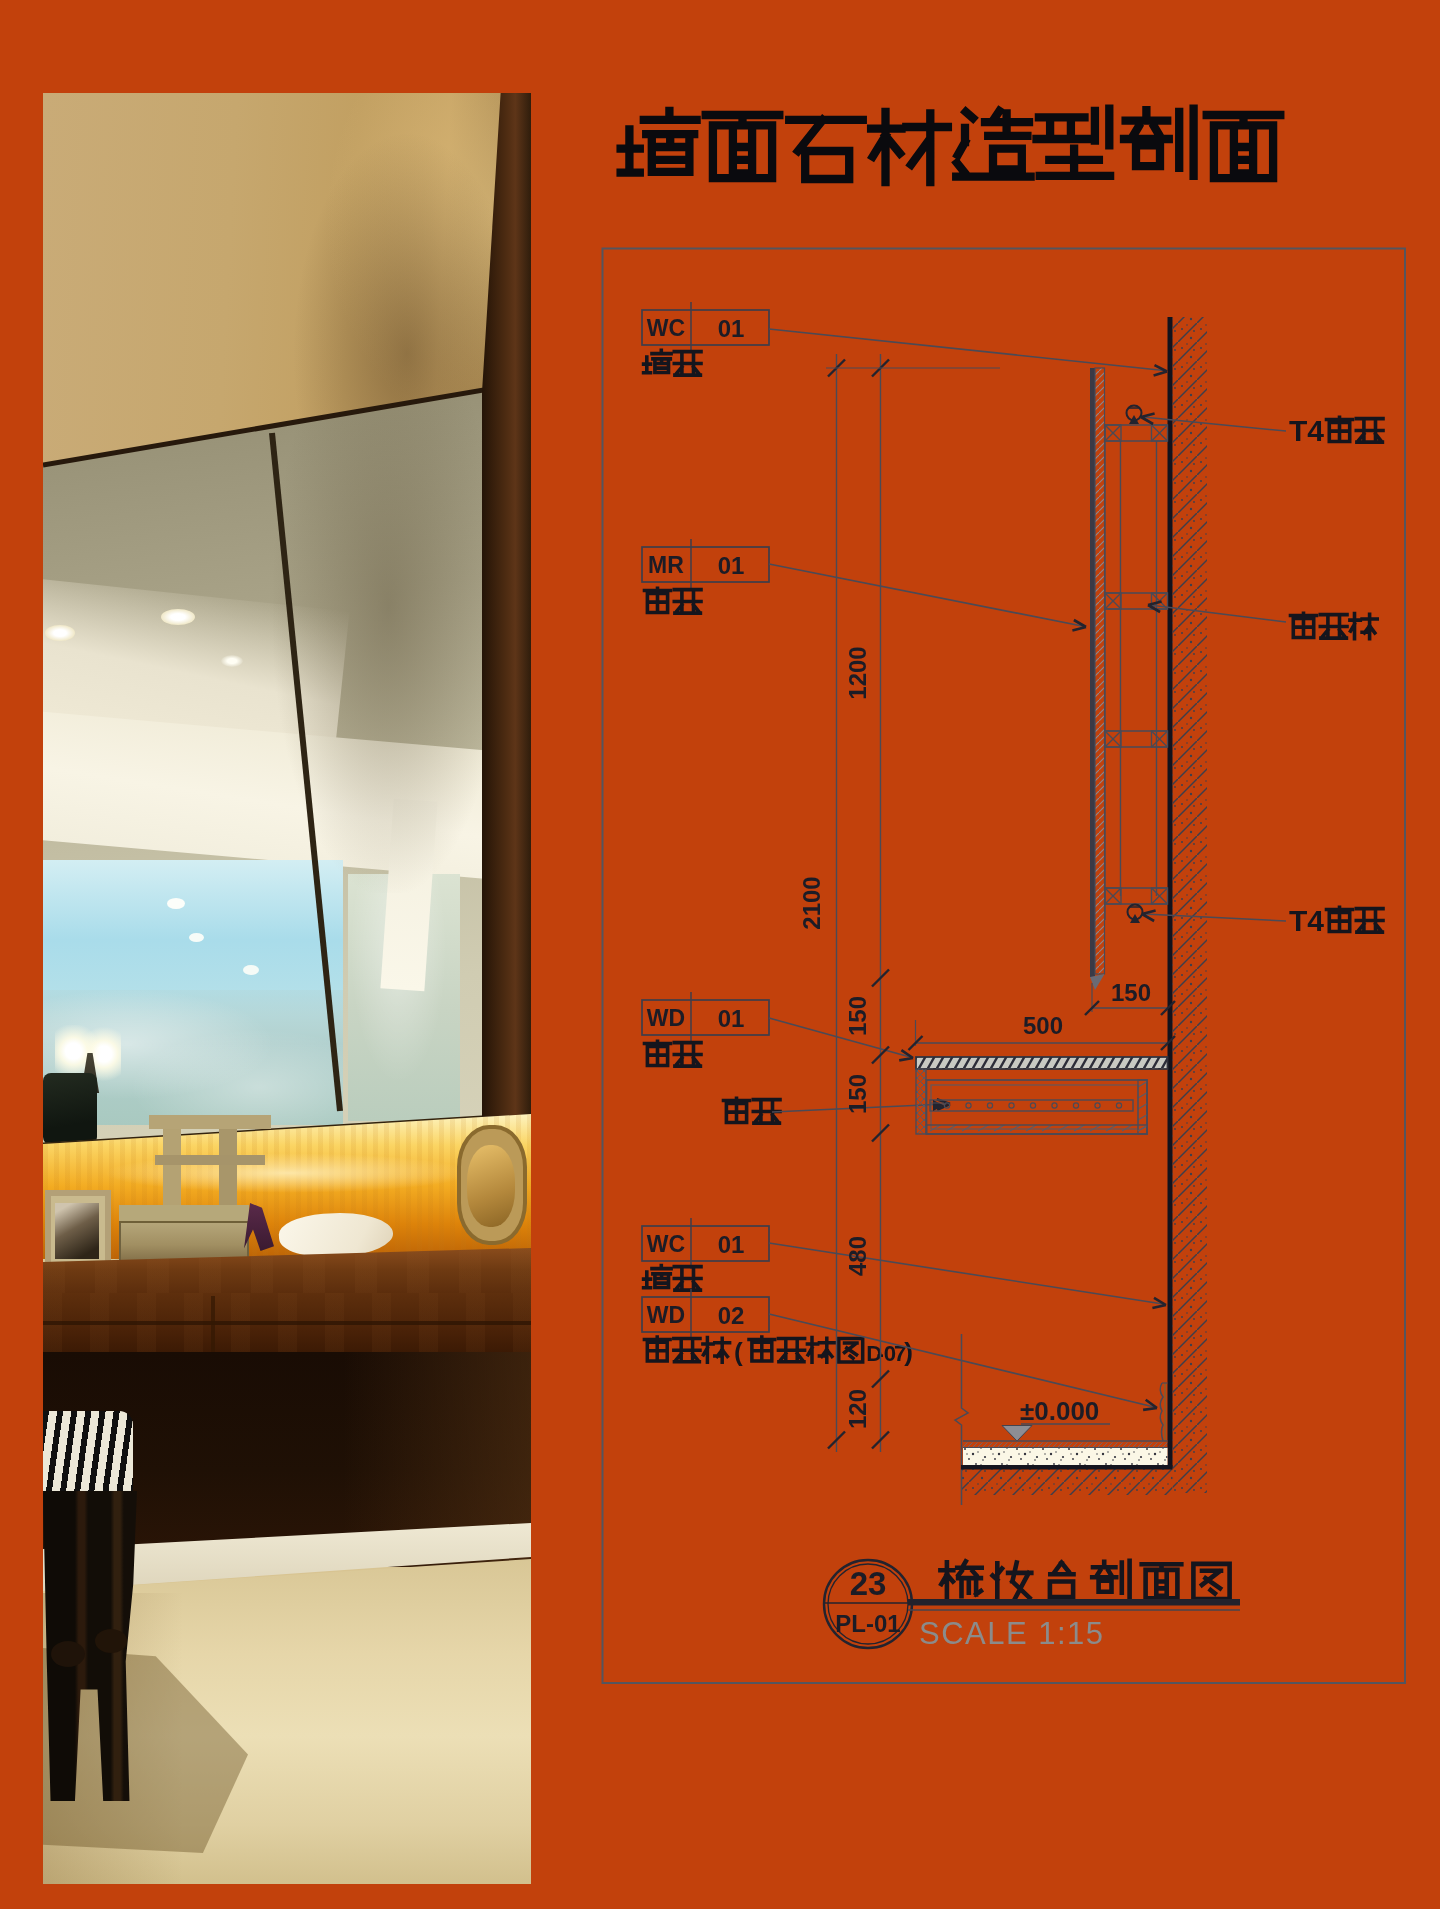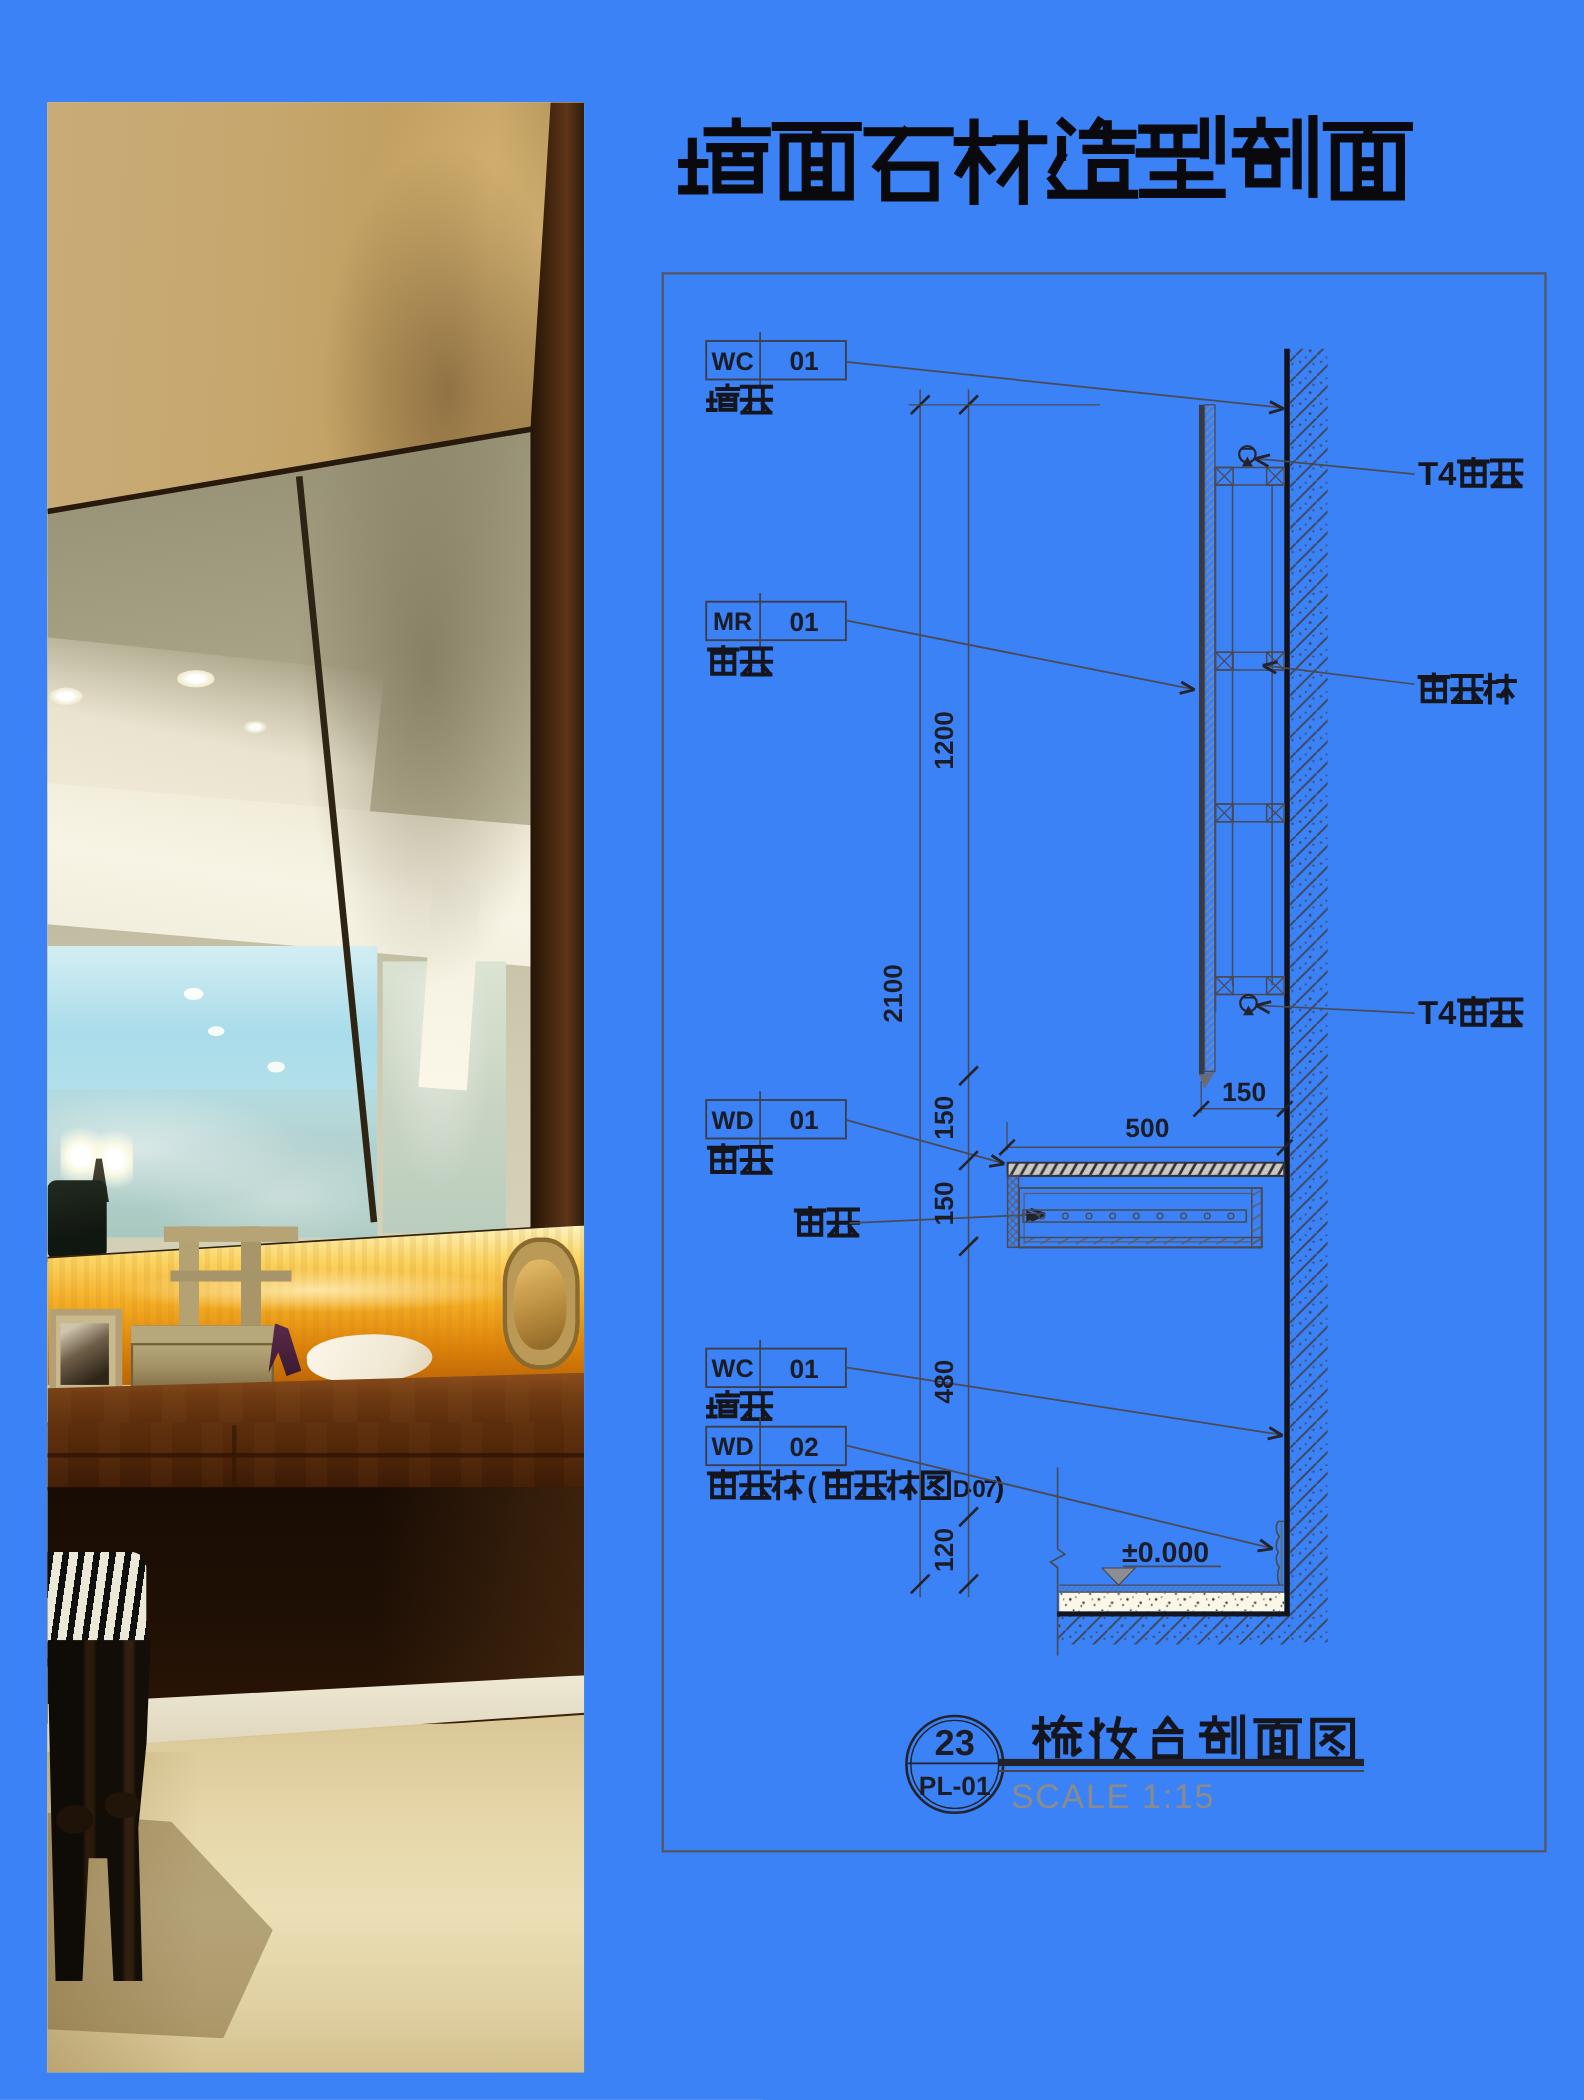"WC" div { background: #3b82f6 -> #c2410c }
